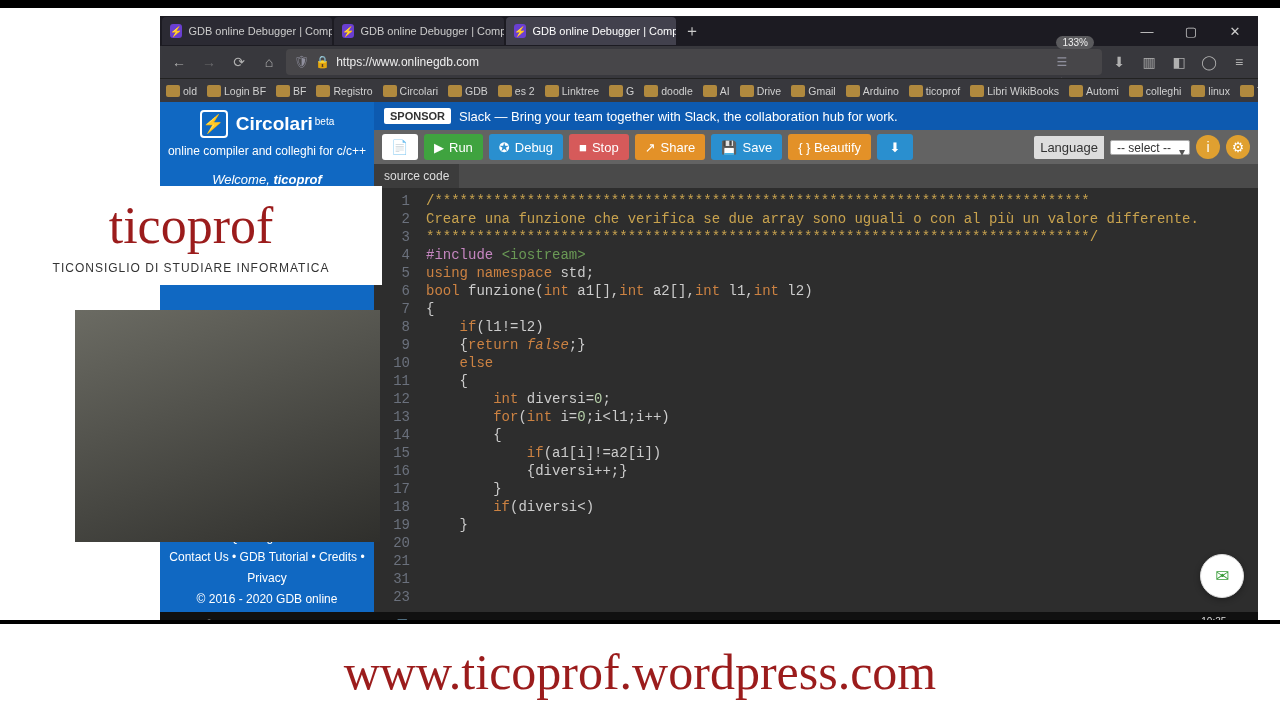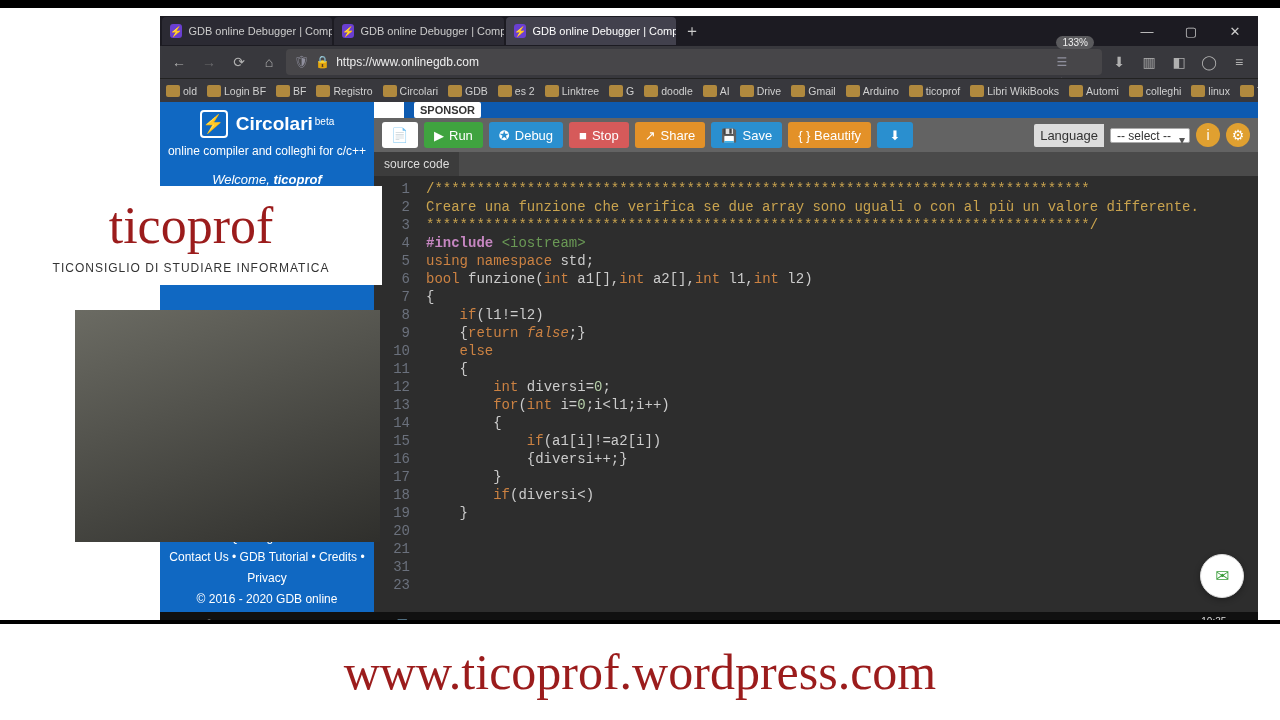"SPONSOR" .sponsor { height: 16px -> 28px; margin-left: 30px -> none }
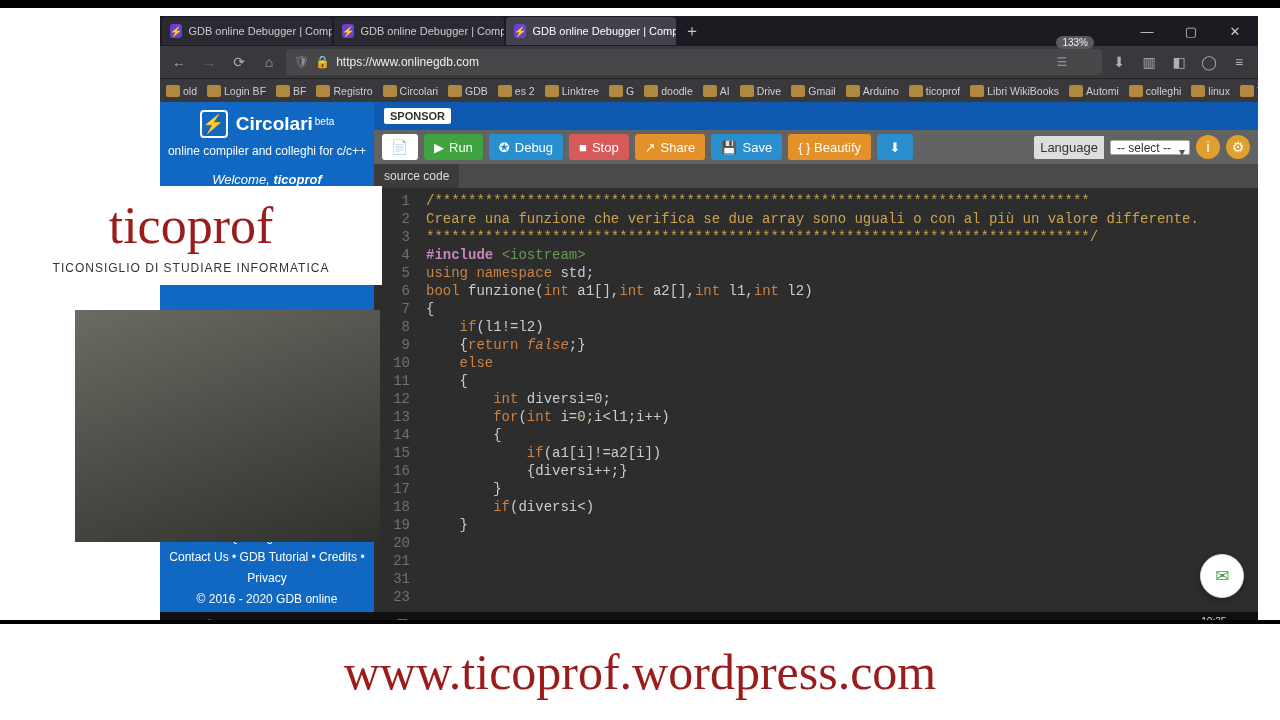"Slack — Bring your team" span { html: none -> <span>Slack — Bring your team together with Slack, the collaboration hub for work.</span> }
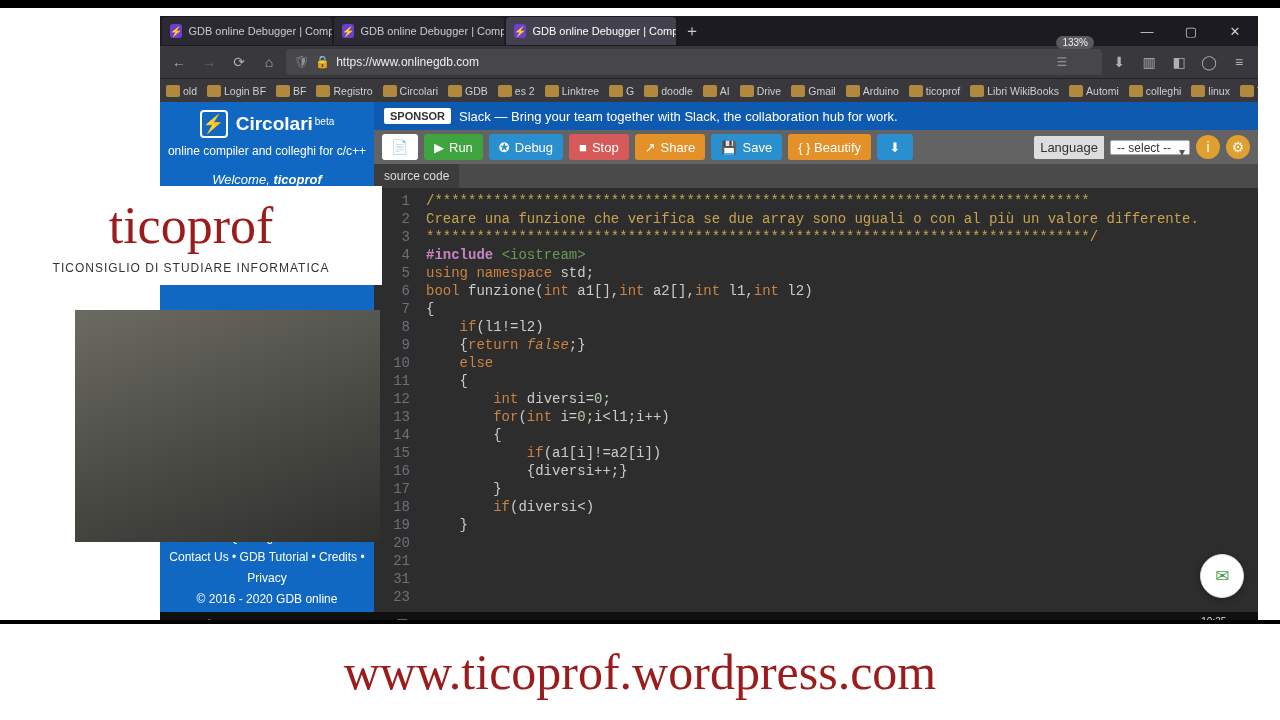"#include" .c-pp { font-weight: bold -> none }
